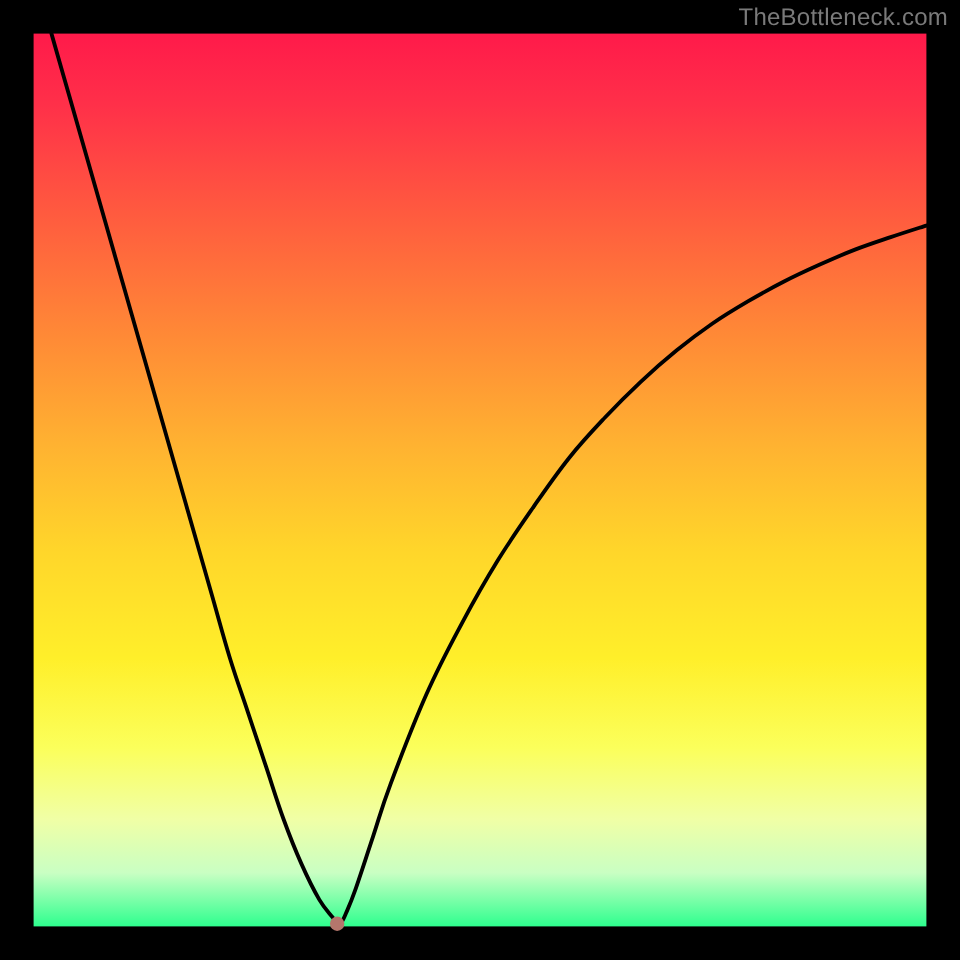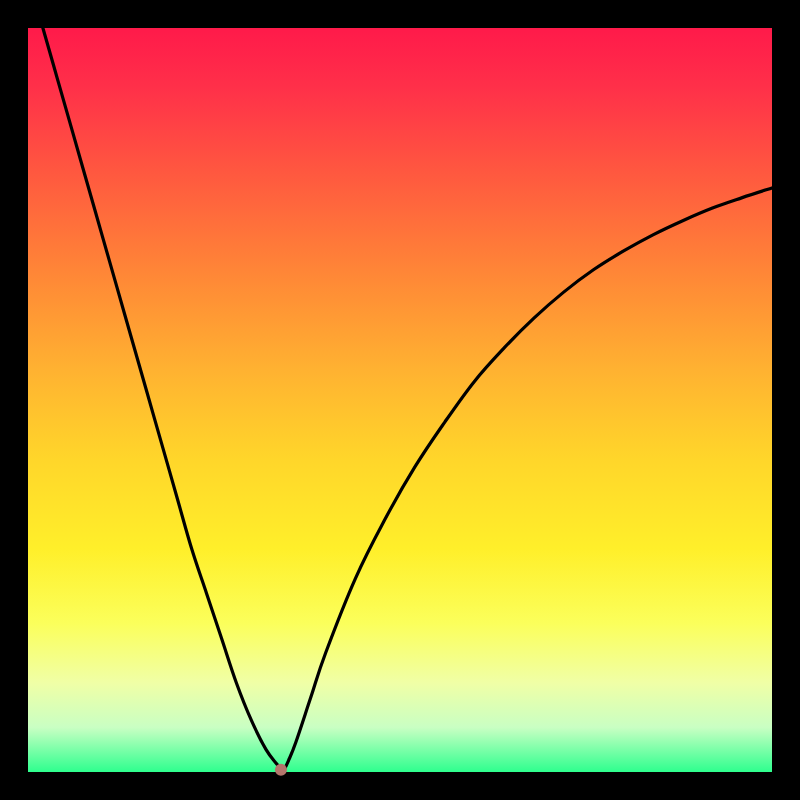"TheBottleneck.com" div.watermark { html: none -> <div>TheBottleneck.com</div> }
